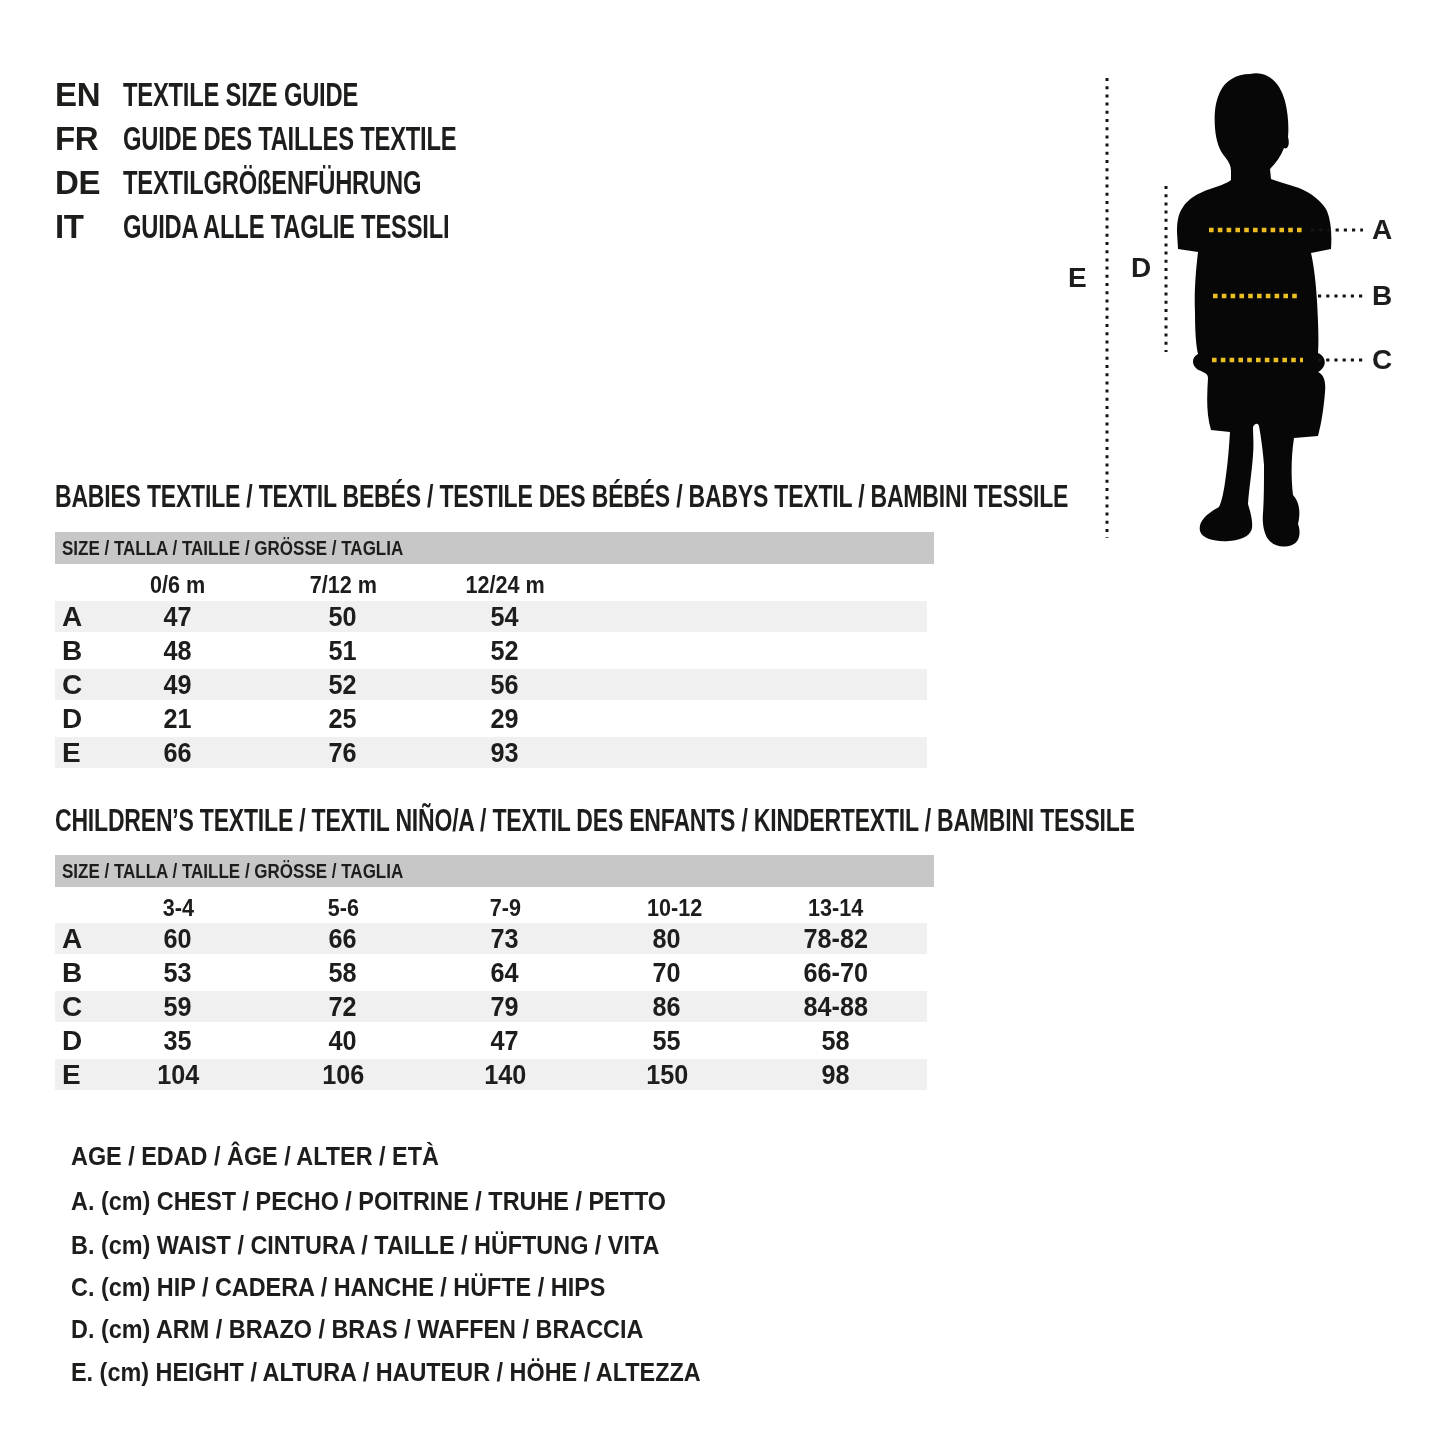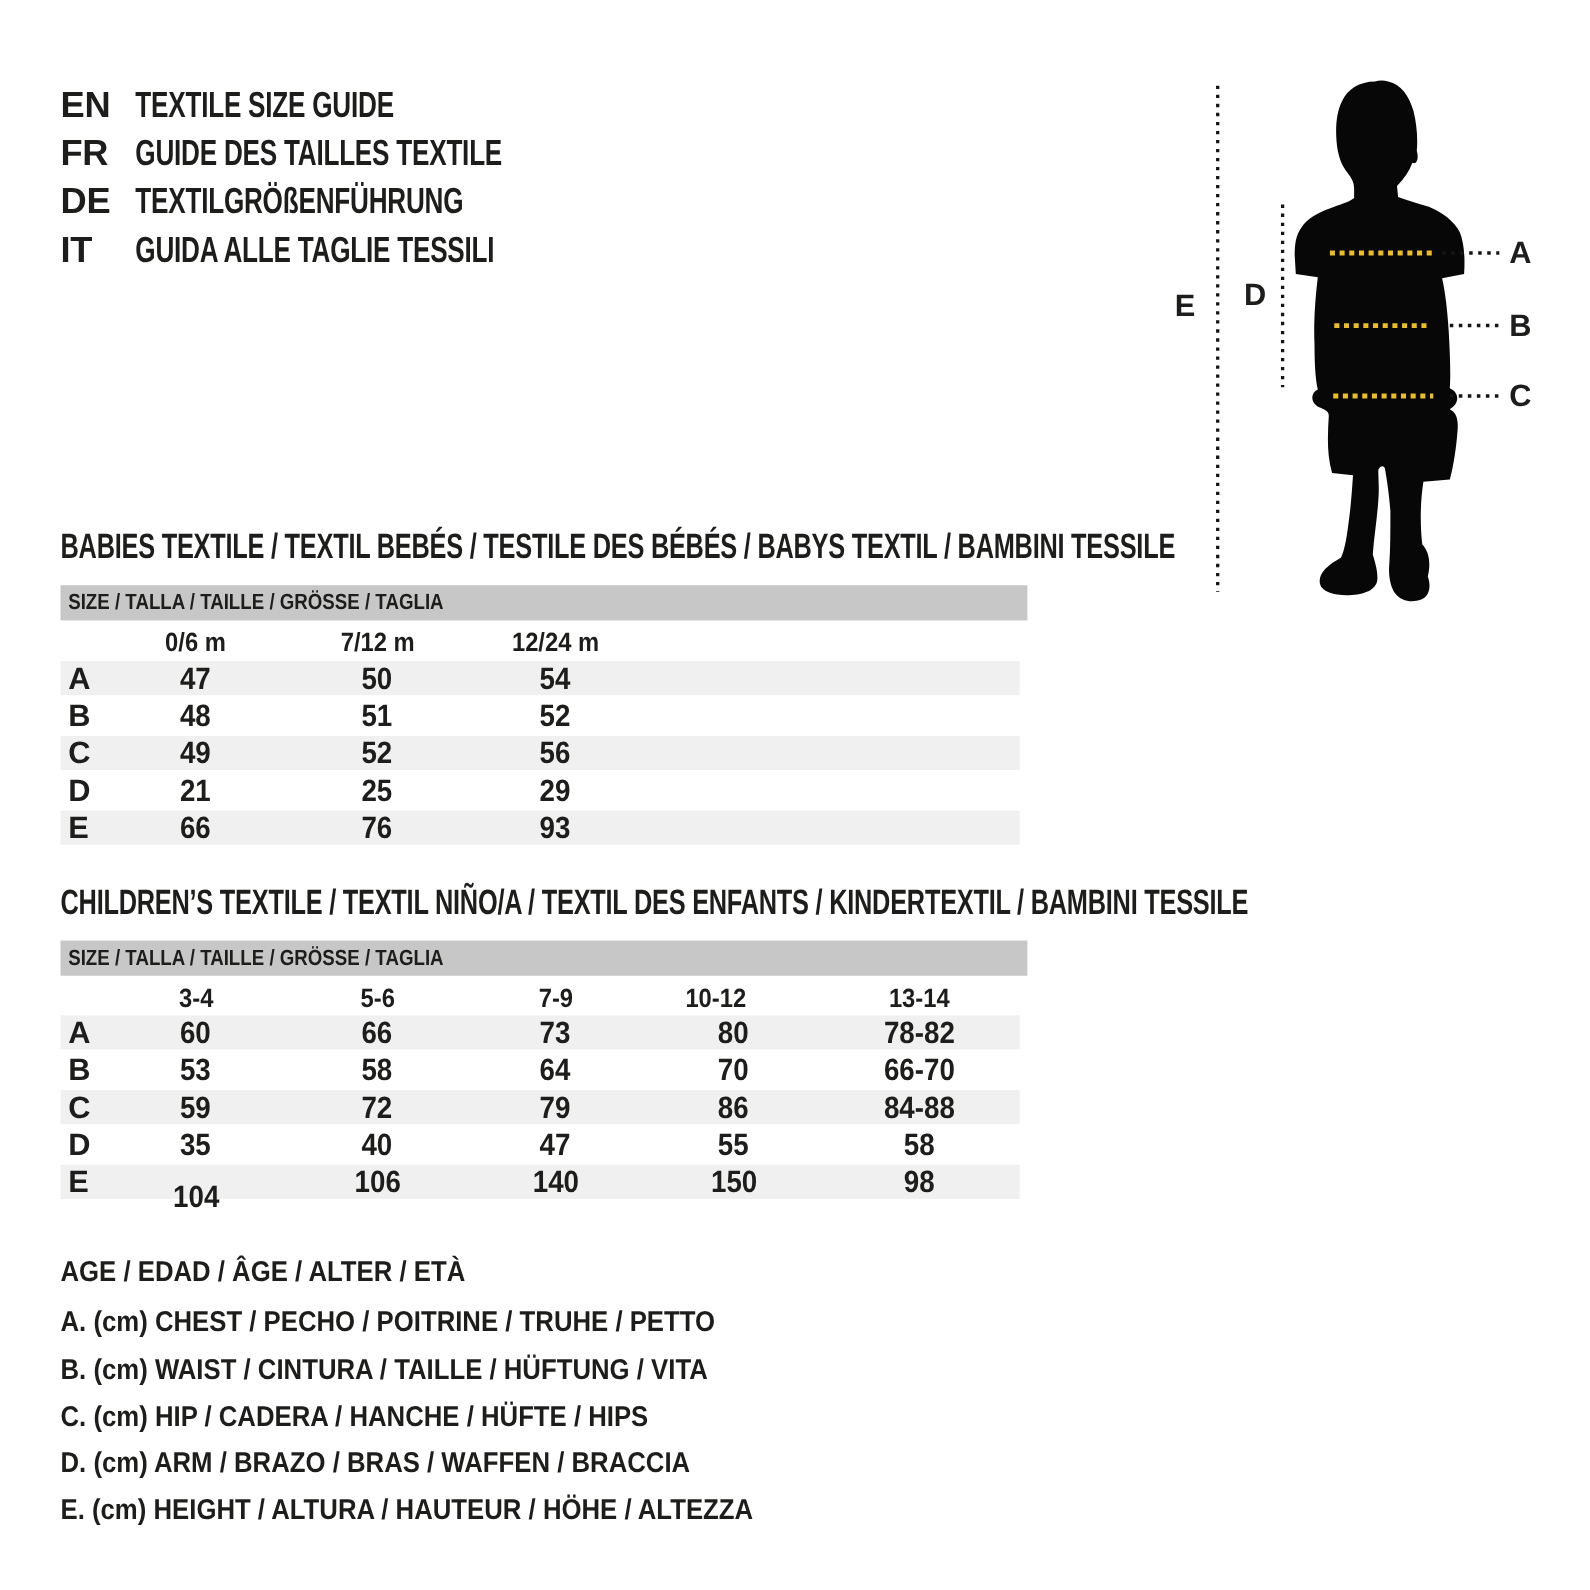"10-12" div.colhead { left: 516px -> 540px }
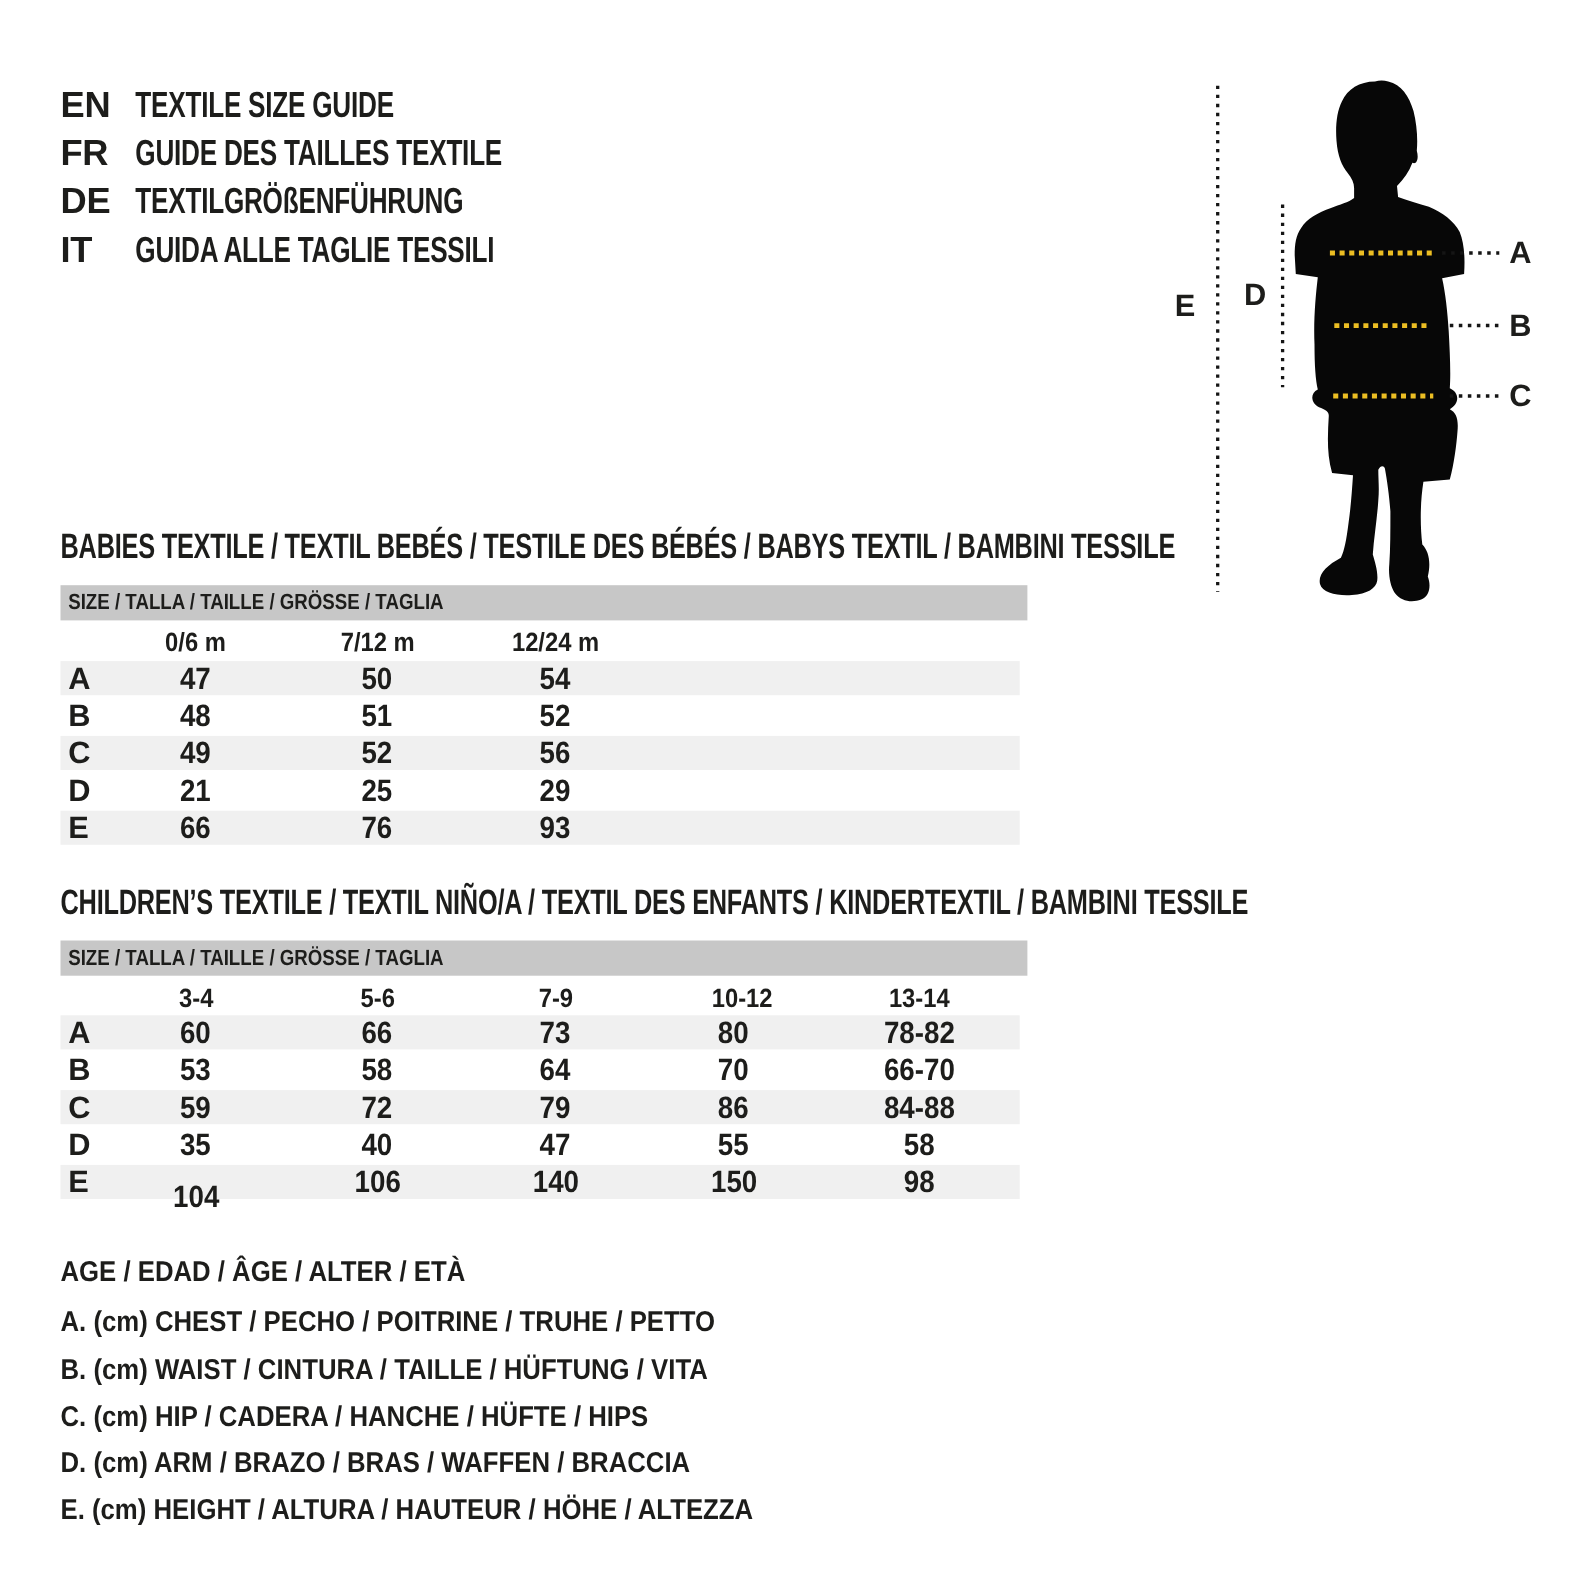"104" span.cell { margin-top: 13px -> none }
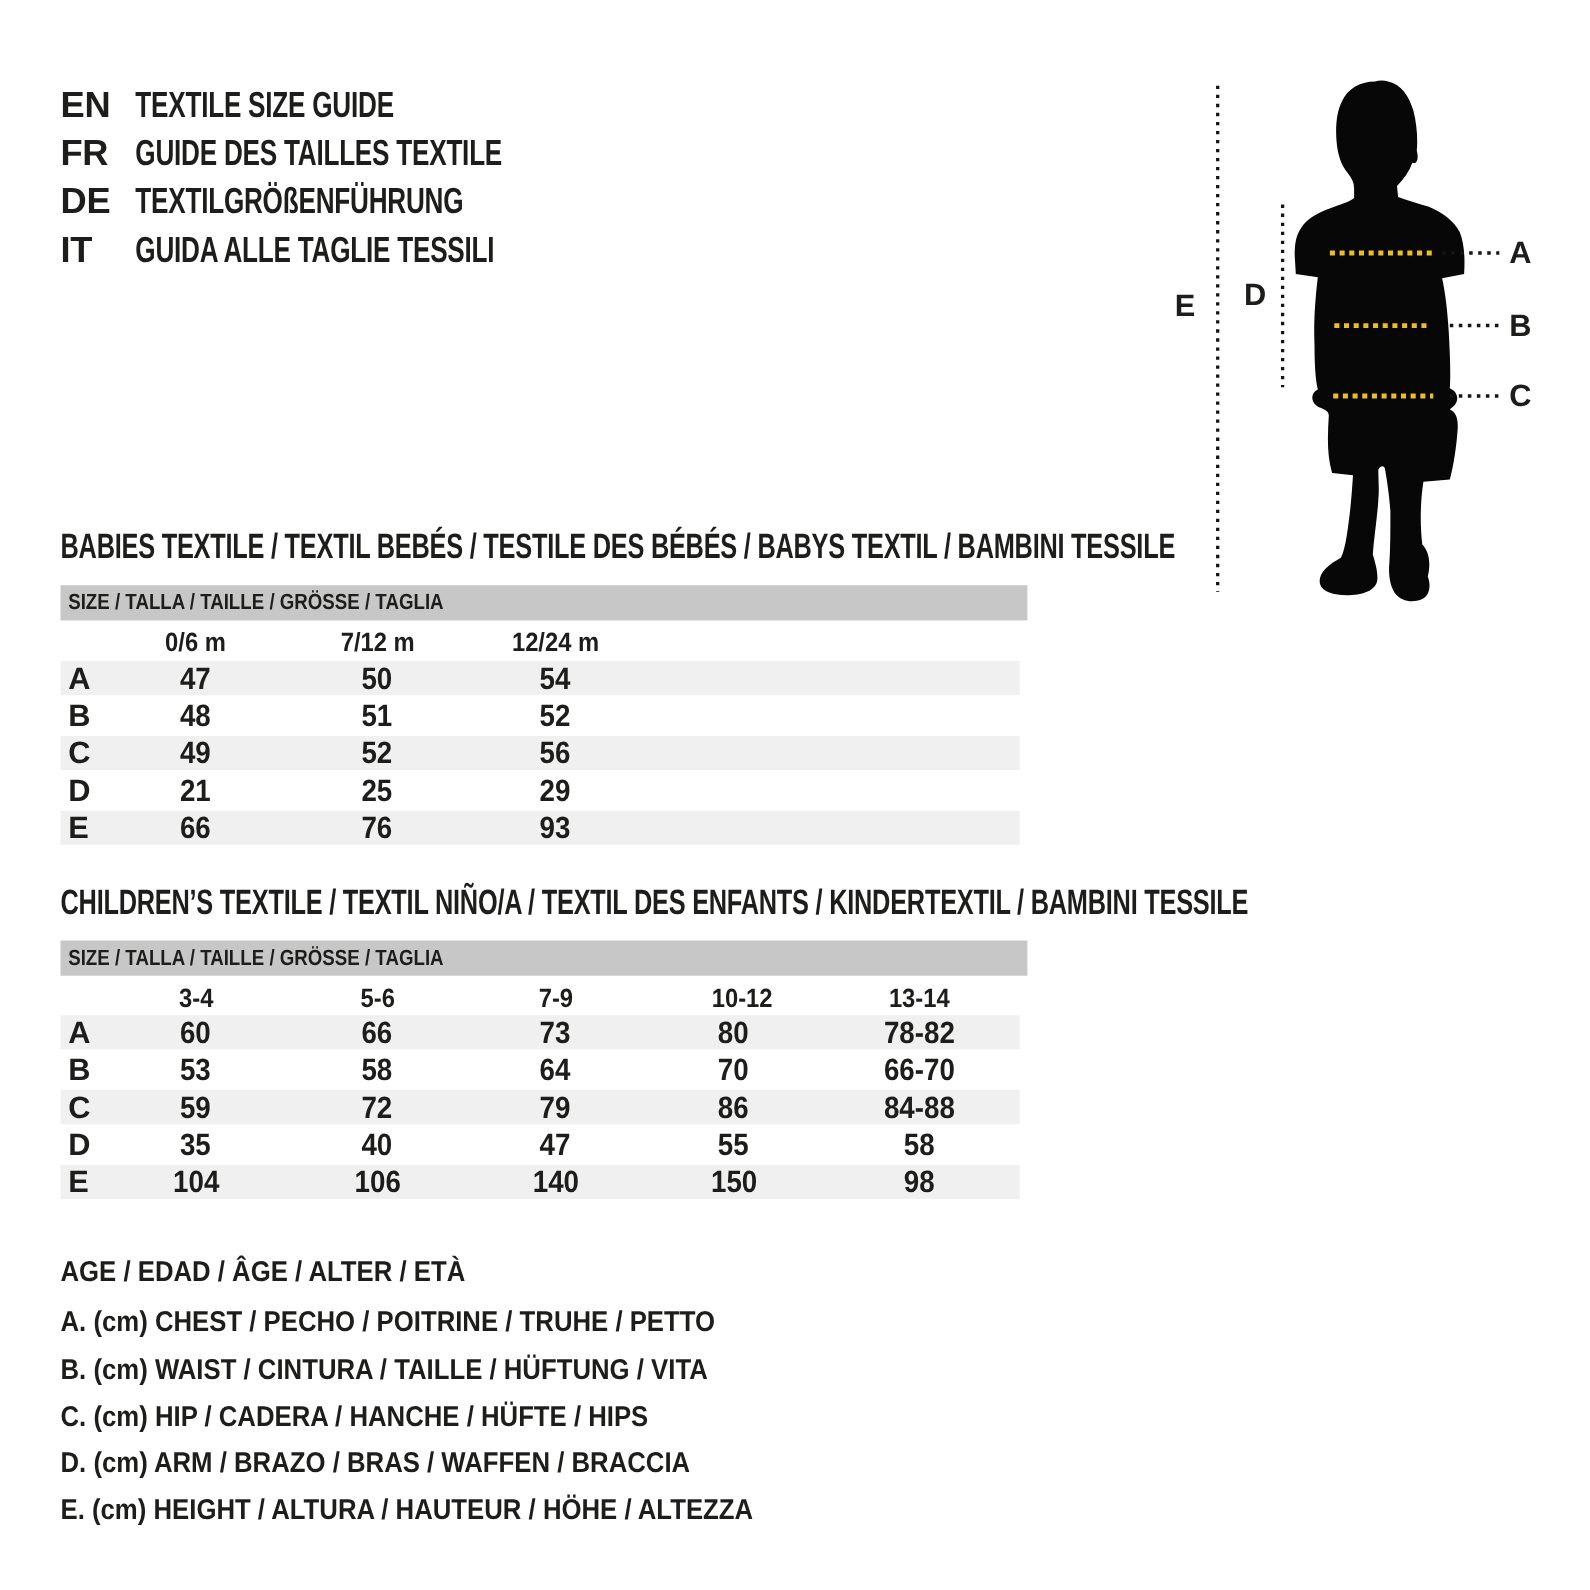"AGE / EDAD / ÂGE" .legend-line { left: 55px -> 71px }
